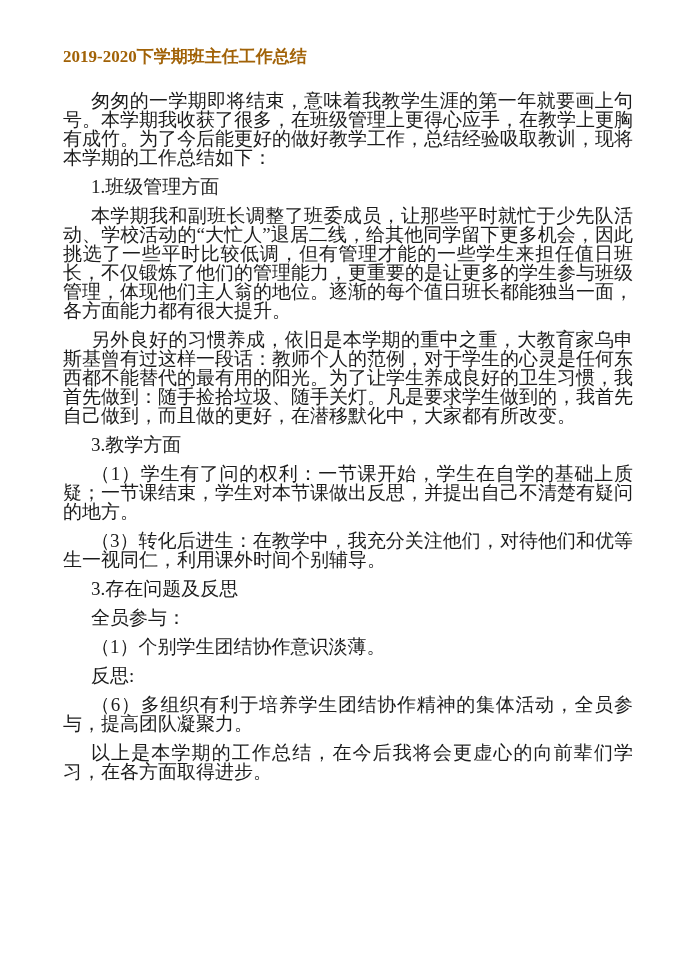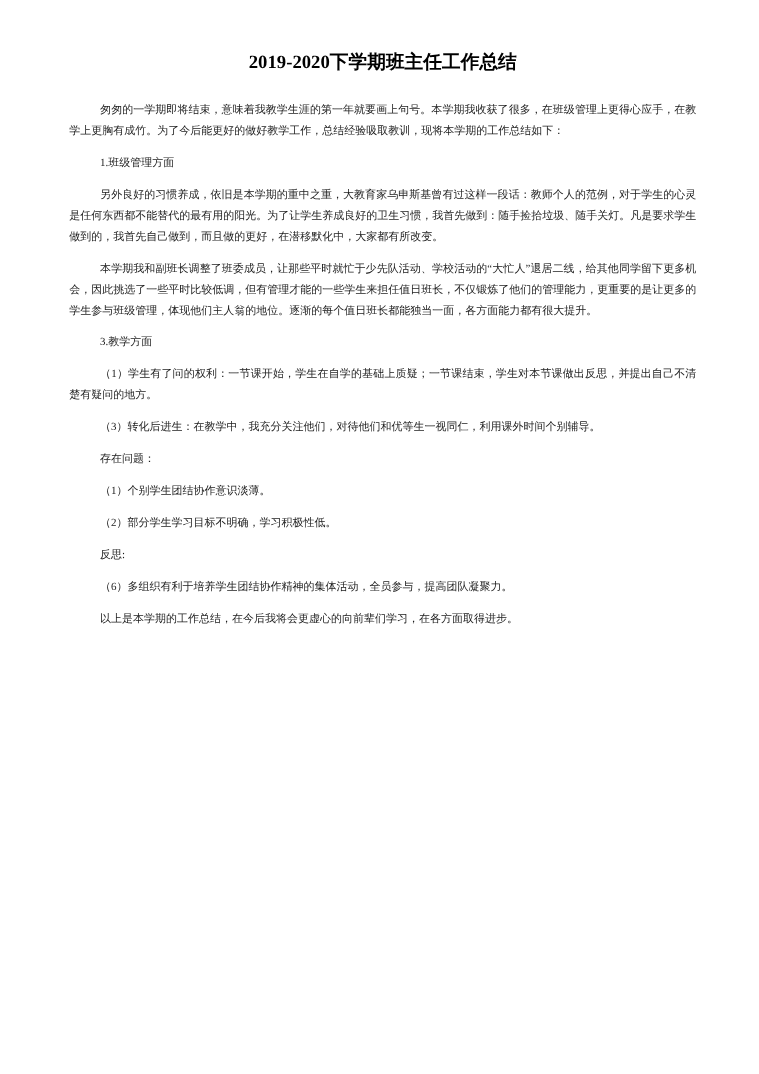"2019-2020下学期班主任工作总结" .doc-title { color: #000000 -> #a16207; text-align: center -> left }
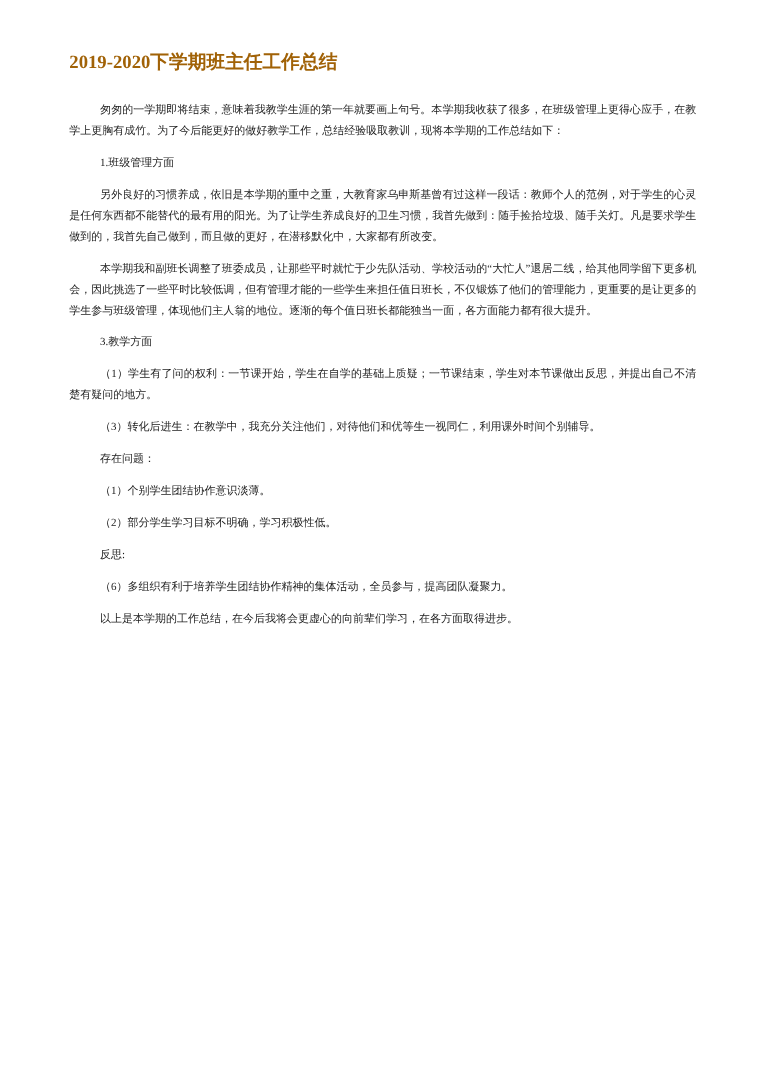"匆匆的一学期即将结束，意味着我教学生涯的第一年就要画上句号。本学期我收获了很多，" .para { font-size: 10px -> 19px }
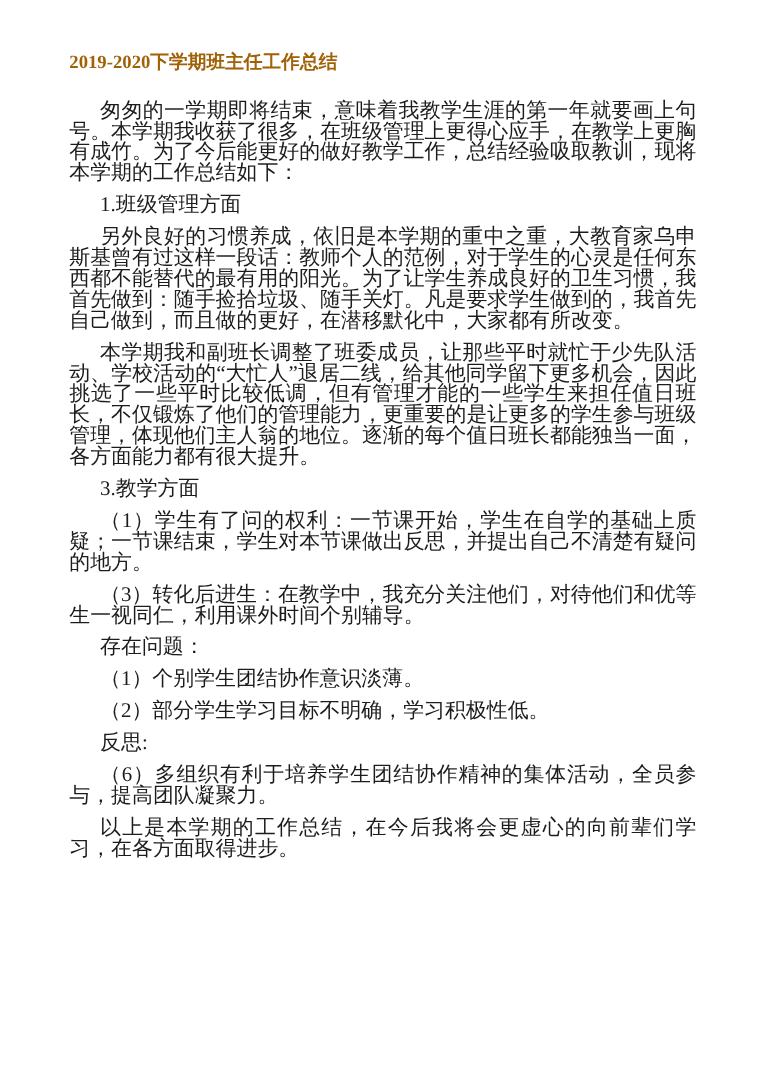"另外良好的习惯养成，依旧是本学期的重中之重，大教育家乌申斯基曾有过这样一段话：教" p.para { order: before "本学期我和副班长调整了班委成员，让那些平时就忙于少先队活动、学校活动的“大忙人”" -> after "本学期我和副班长调整了班委成员，让那些平时就忙于少先队活动、学校活动的“大忙人”" }
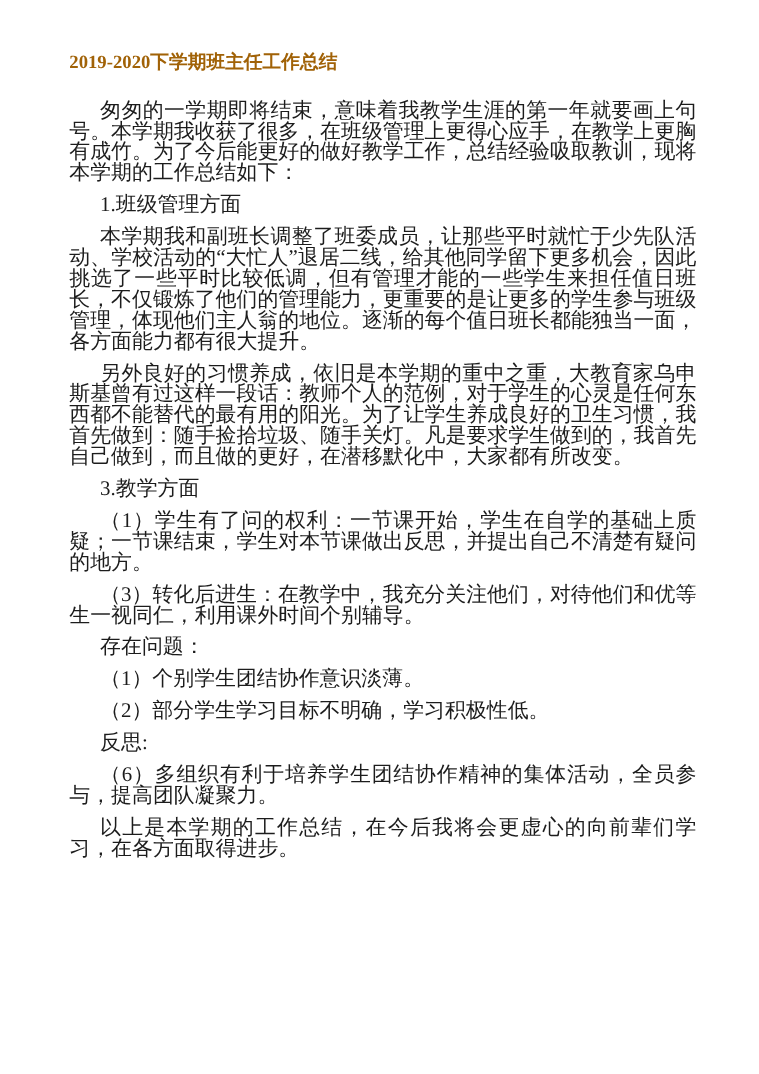"3.存在问题及反思" p.para { html: none -> <p>3.存在问题及反思</p> }
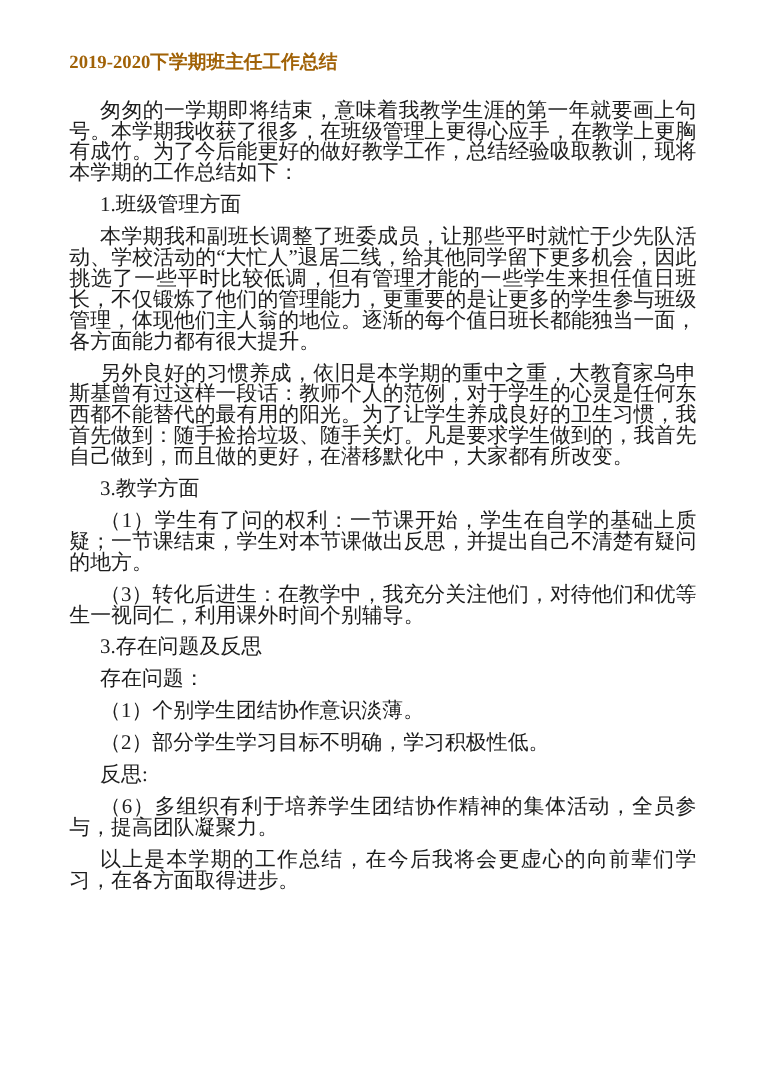"存在问题：" p.para { text: 存在问题 -> 全员参与 }
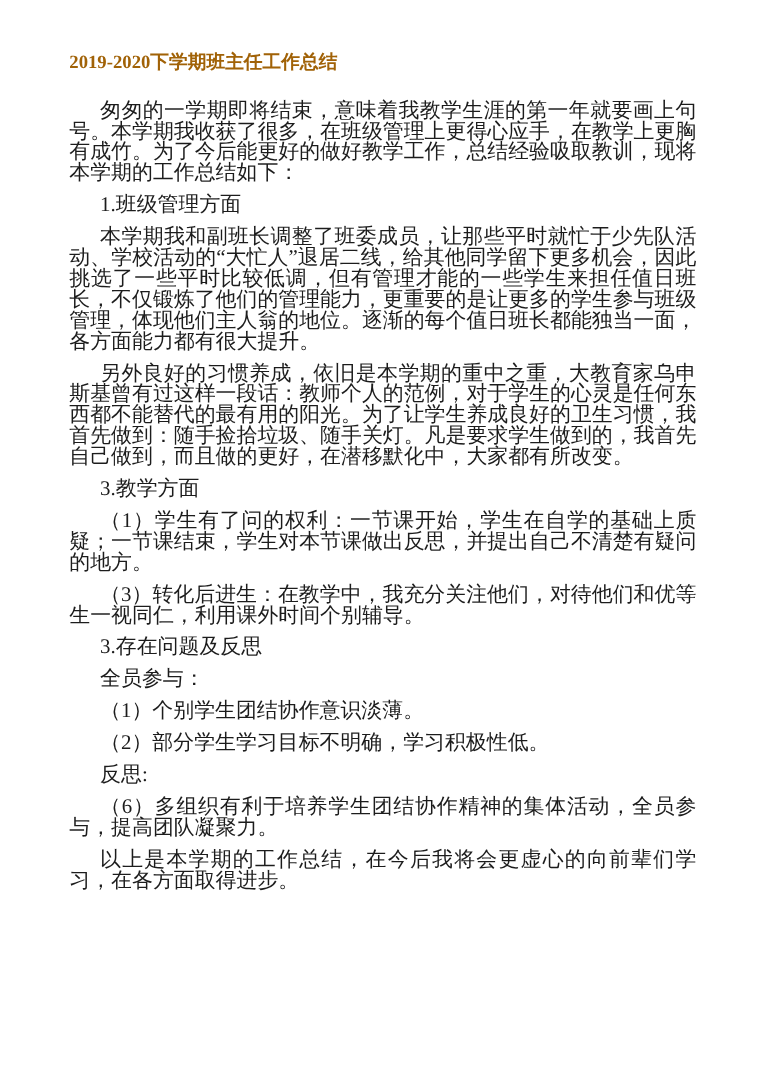"（2）部分学生学习目标不明确，学习积极性低。" p.para { html: <p>（2）部分学生学习目标不明确，学习积极性低。</p> -> none }
